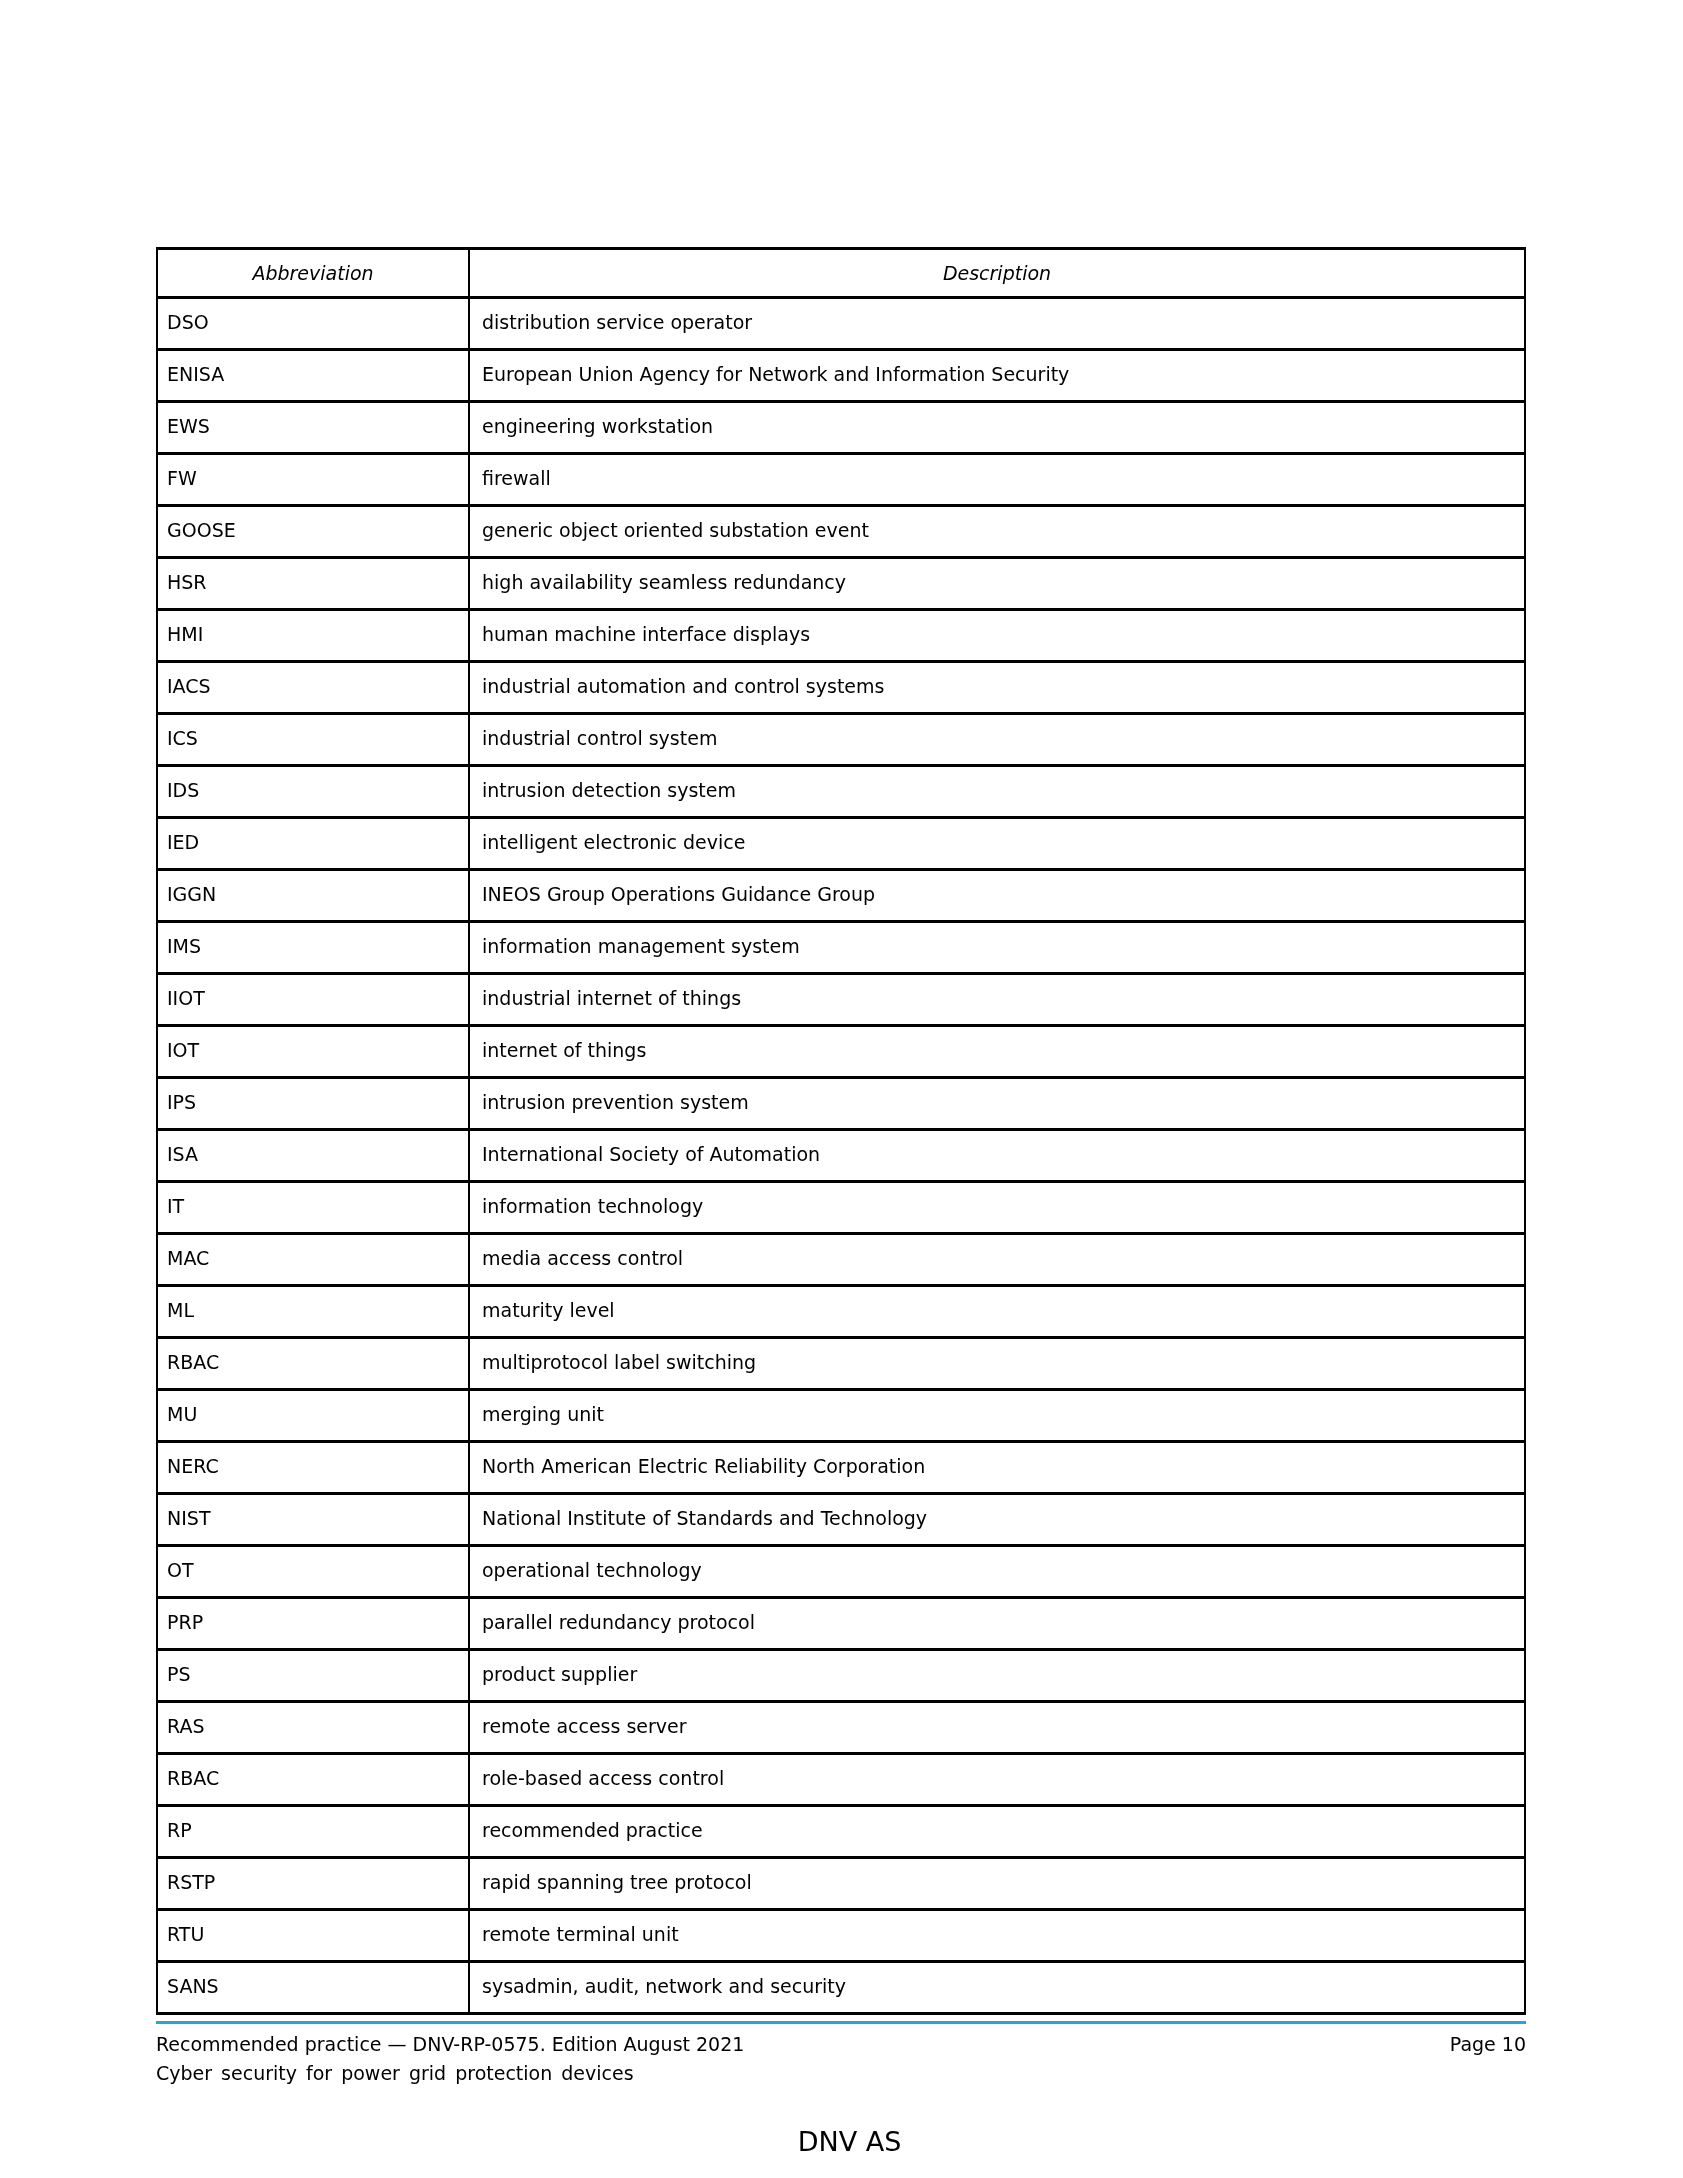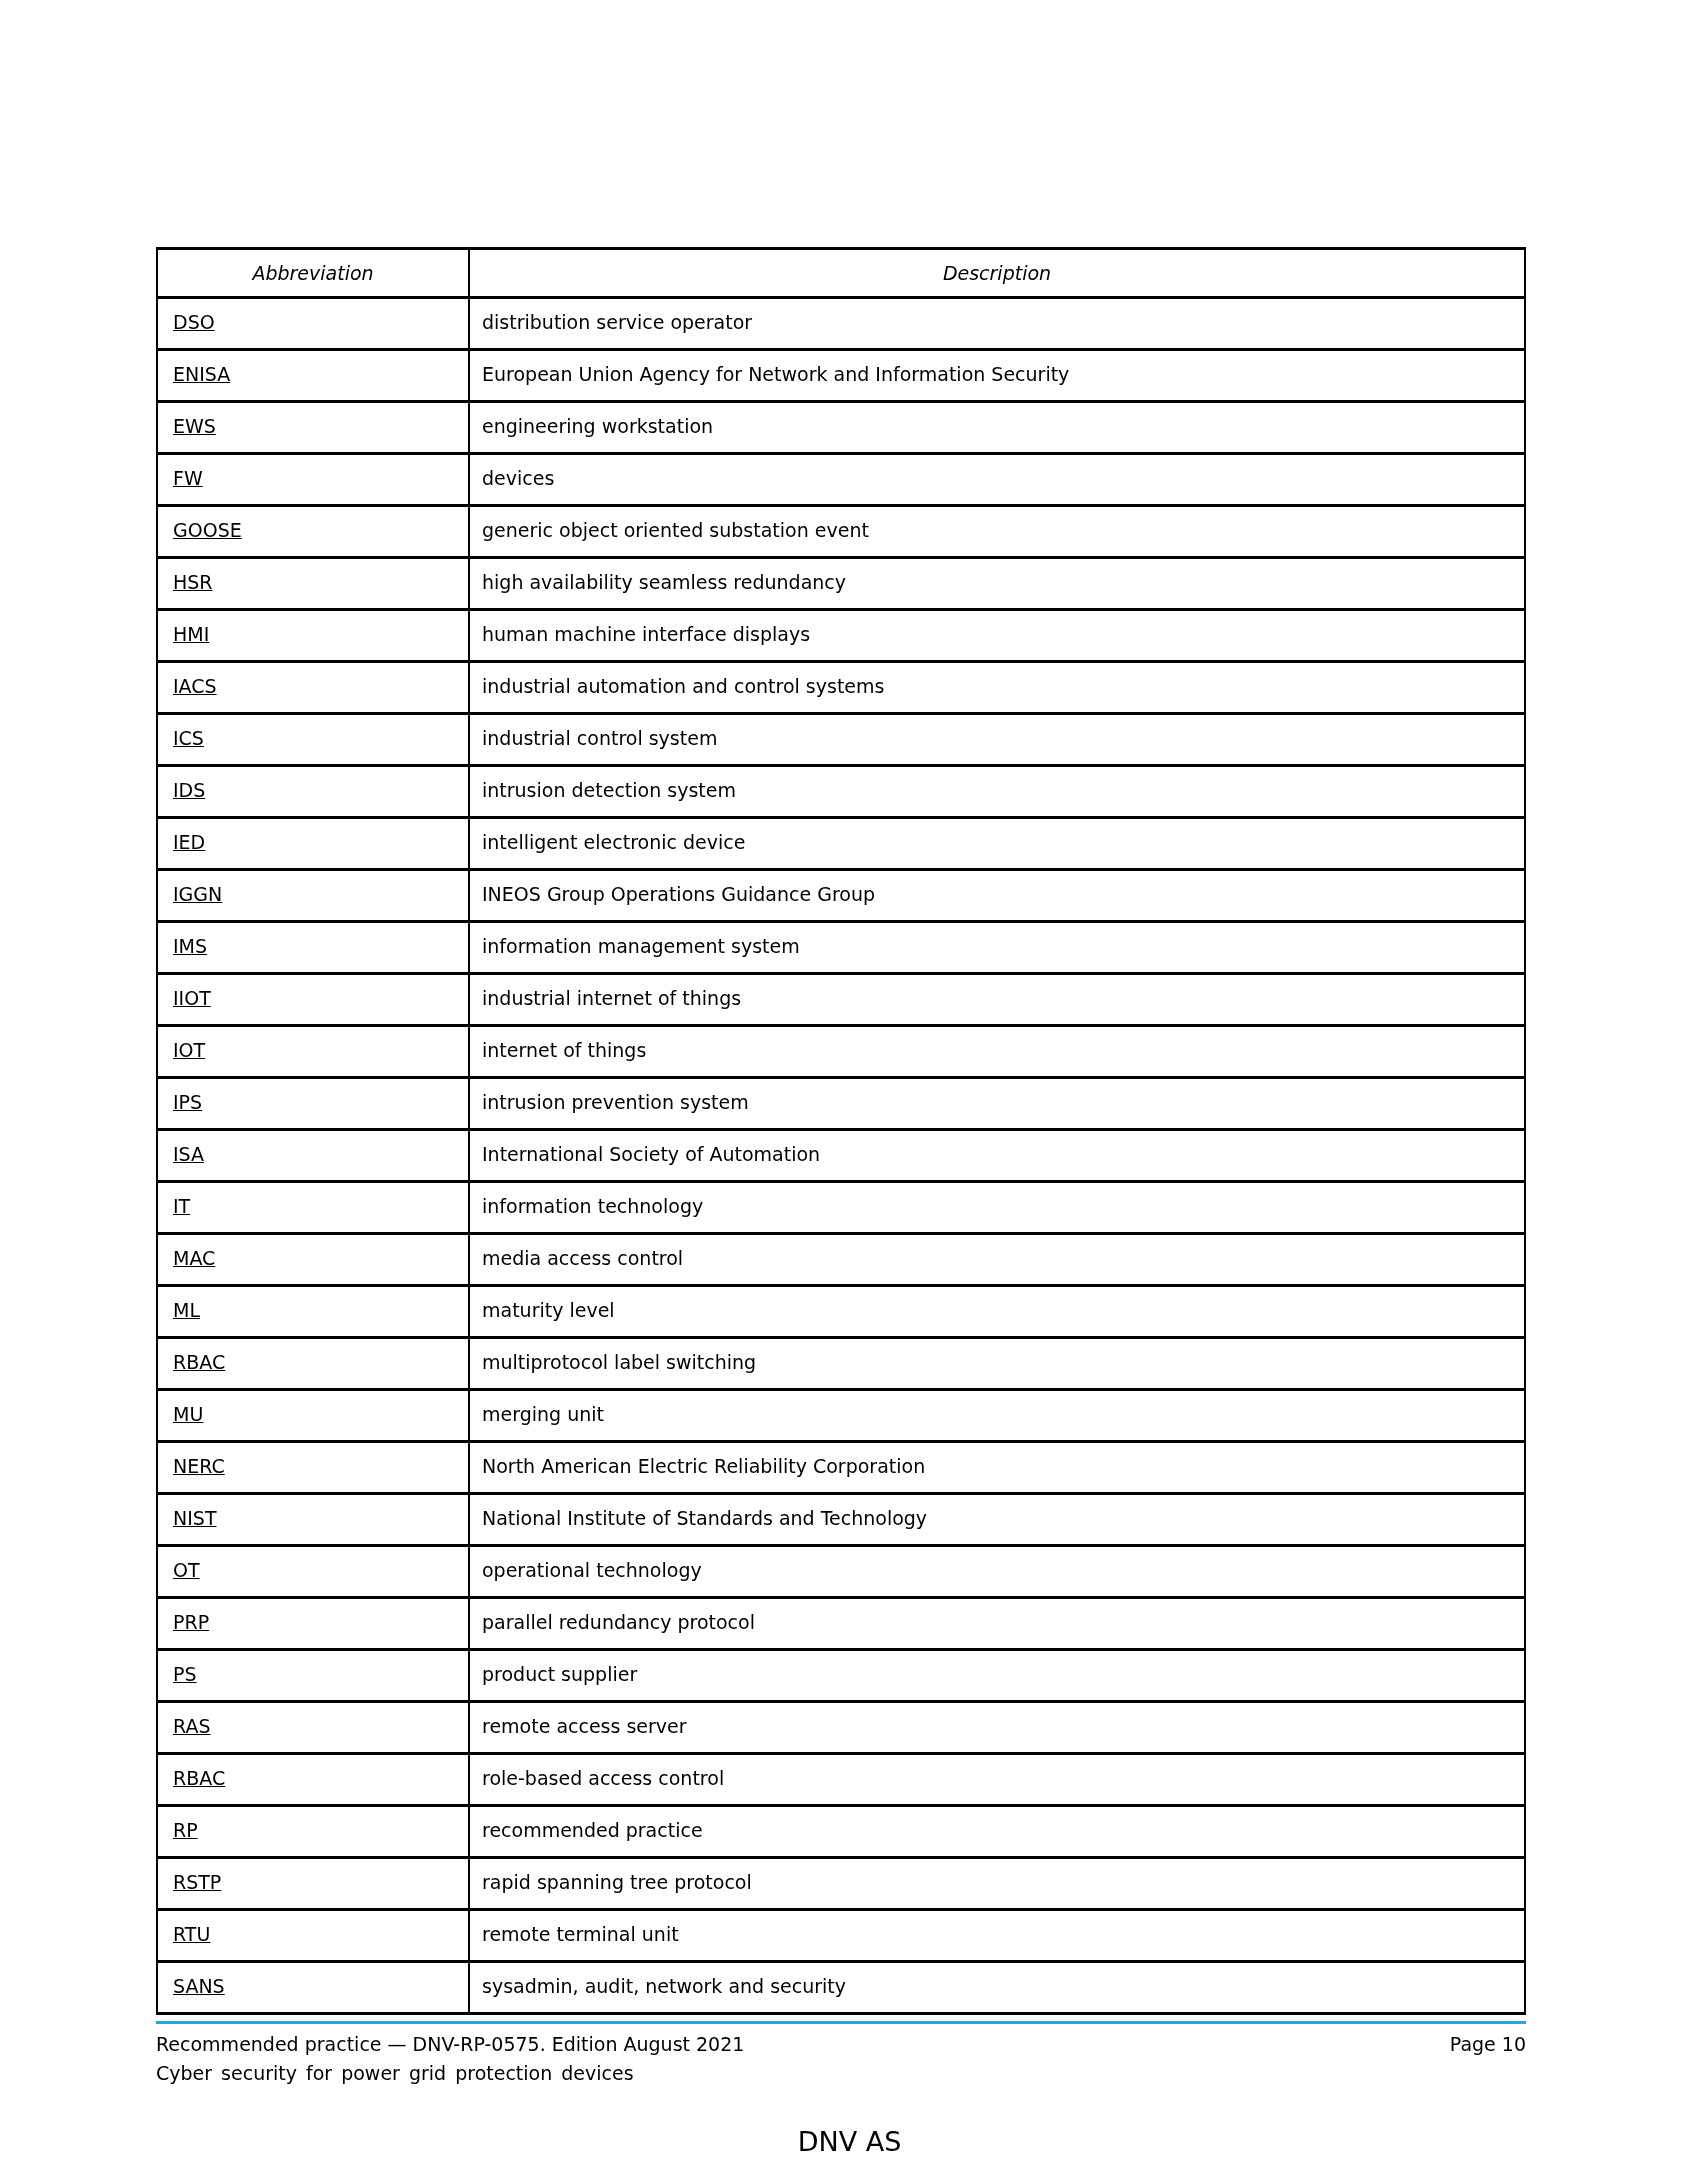"DSO" table.abbr-table td.col-abbr { padding-left: 15px -> 9px; text-decoration: underline -> none }
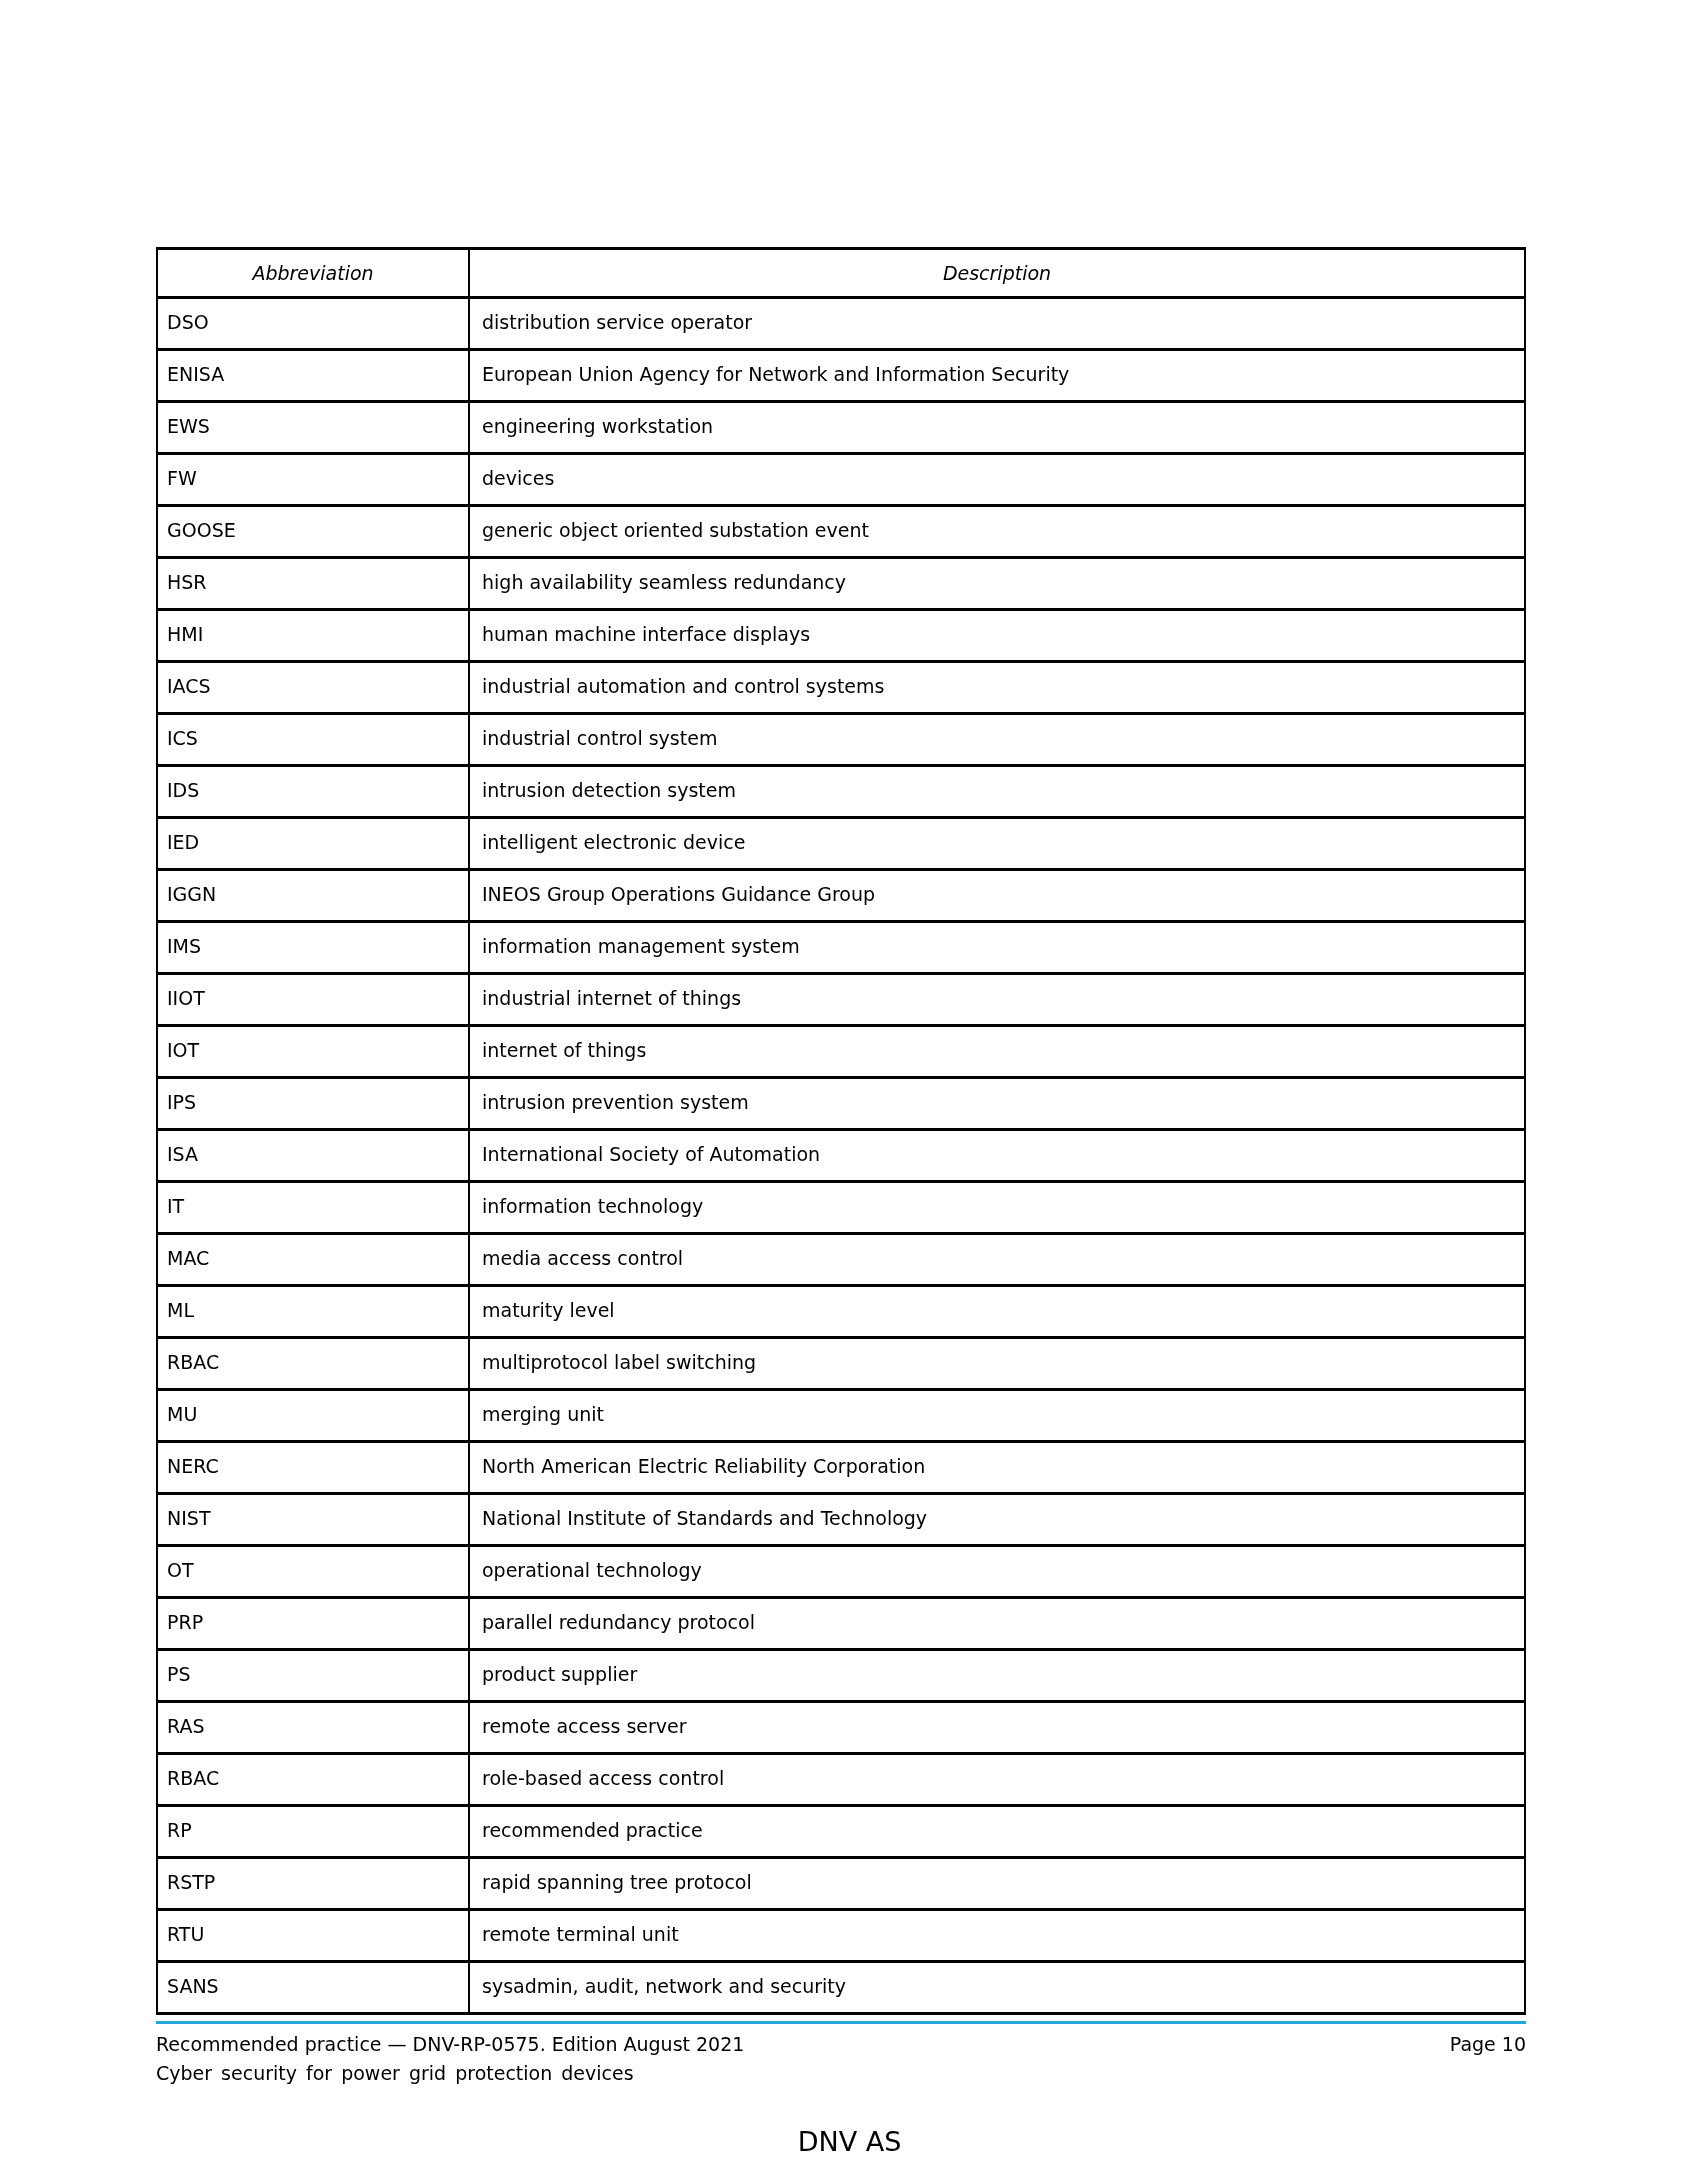"devices" td.col-desc { text: devices -> firewall }
